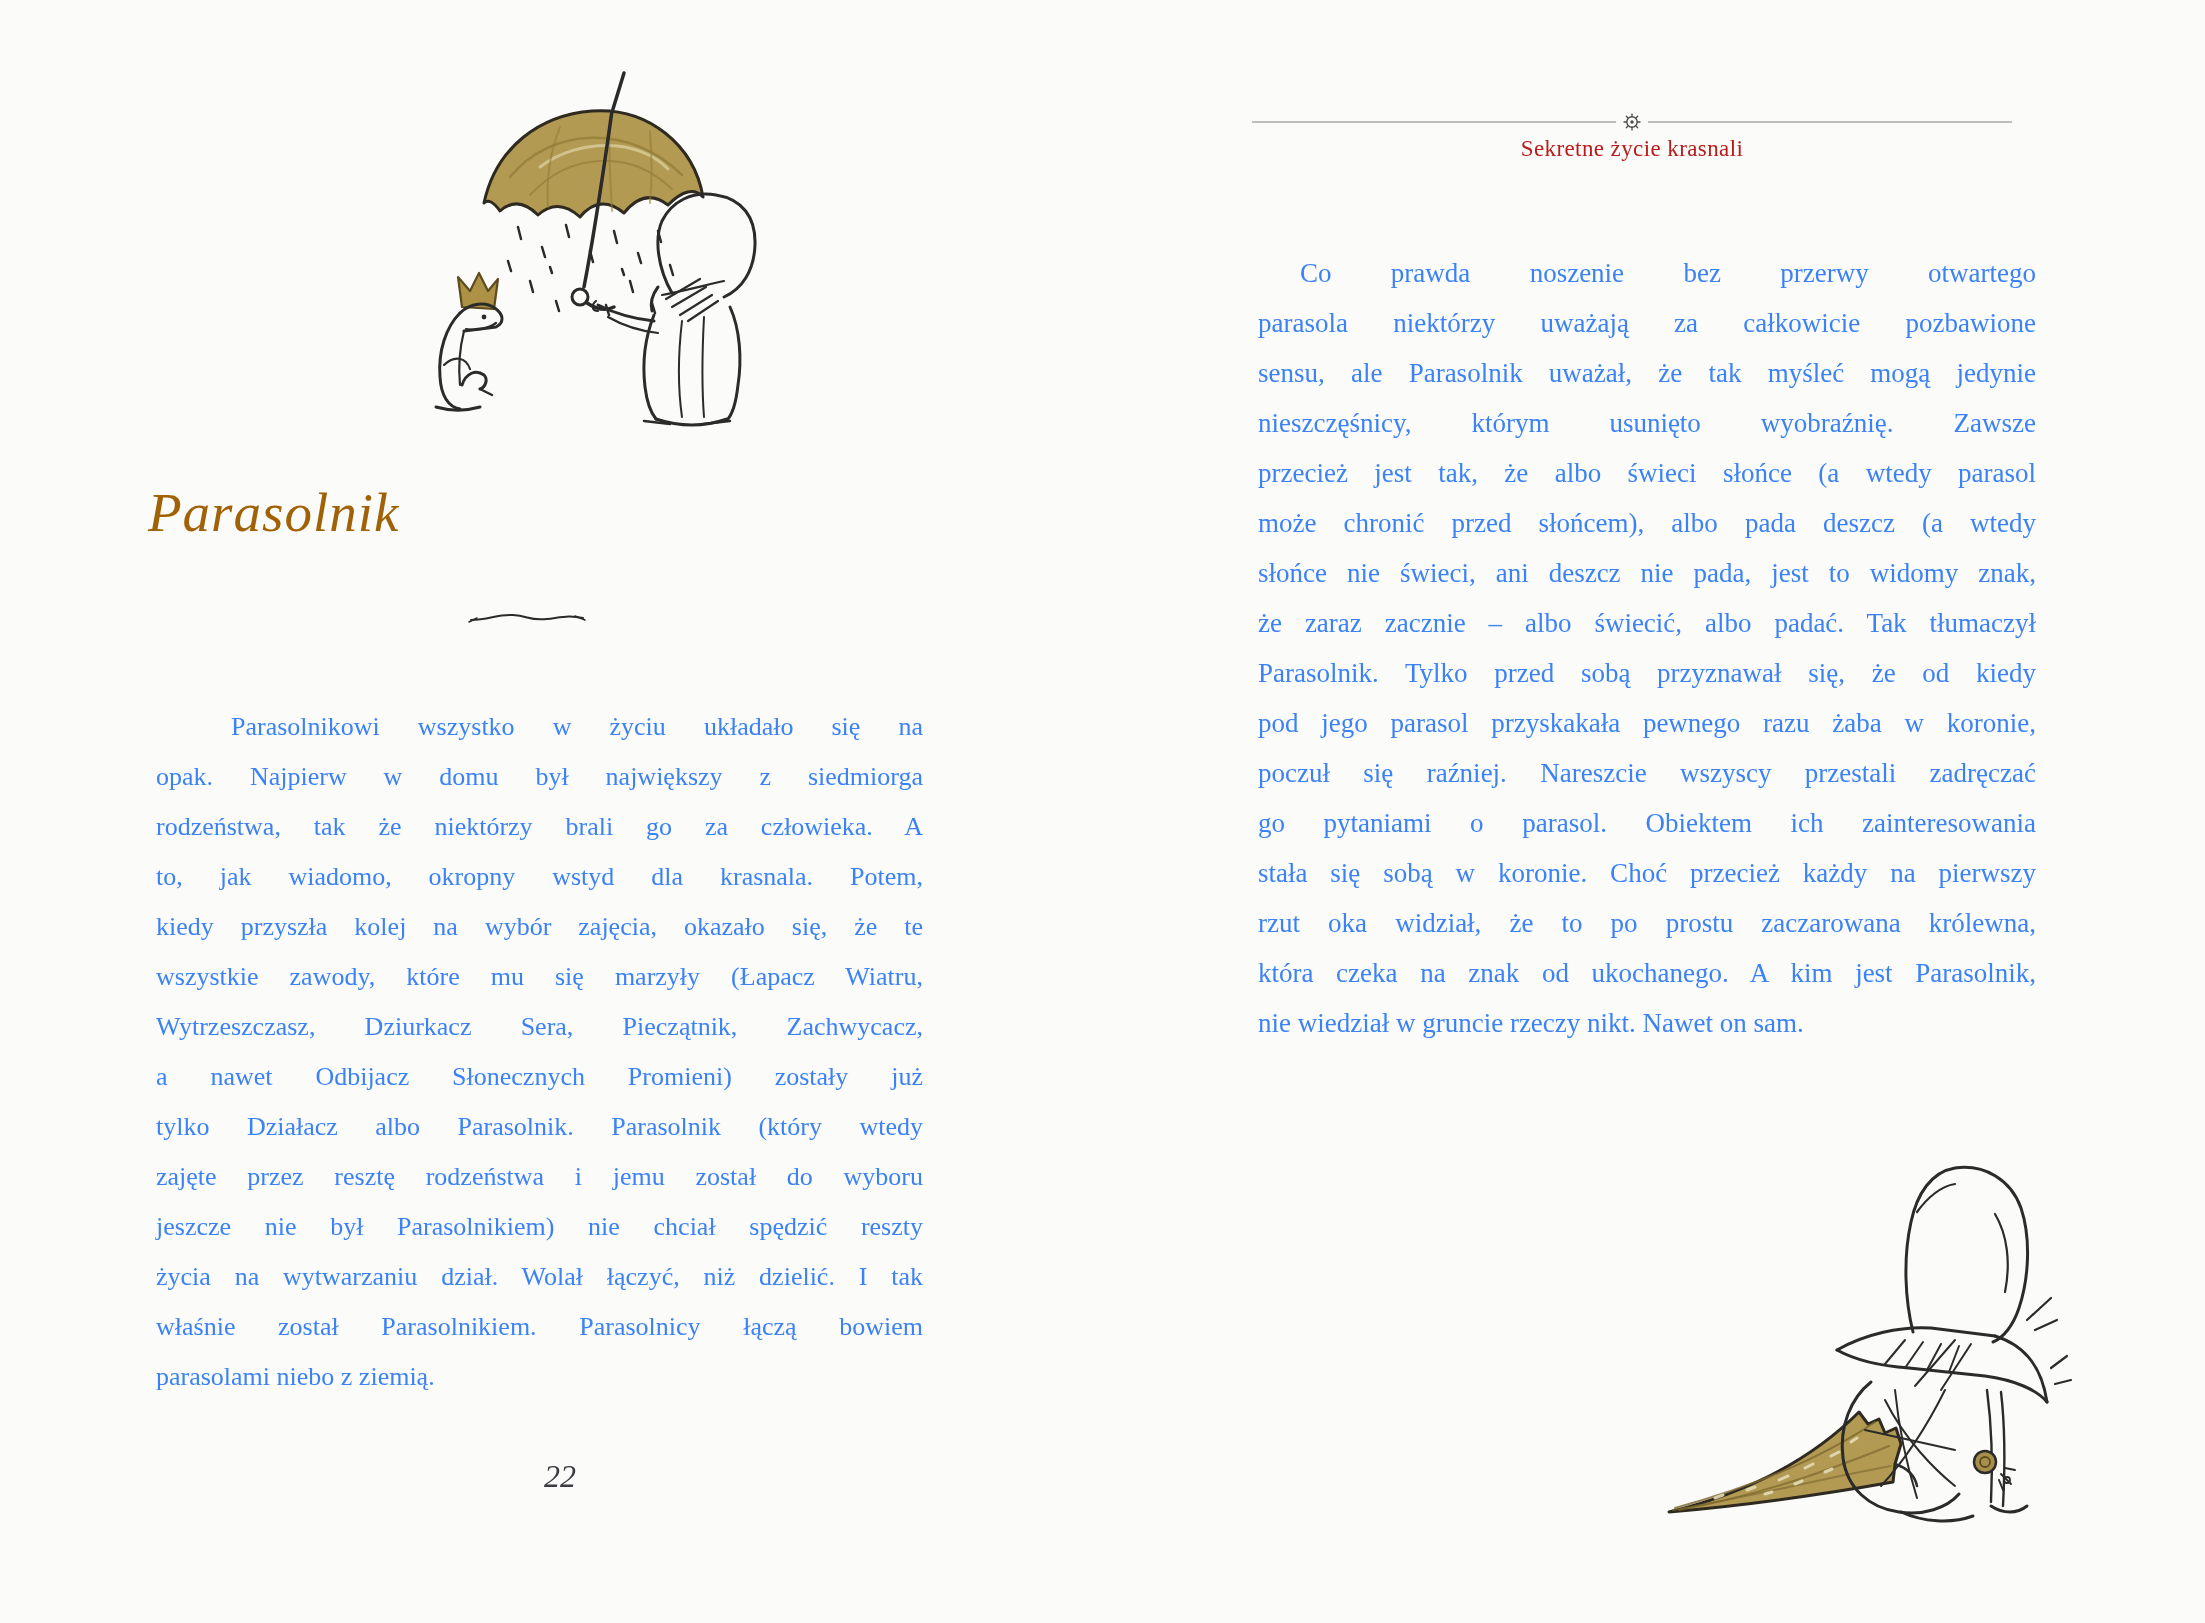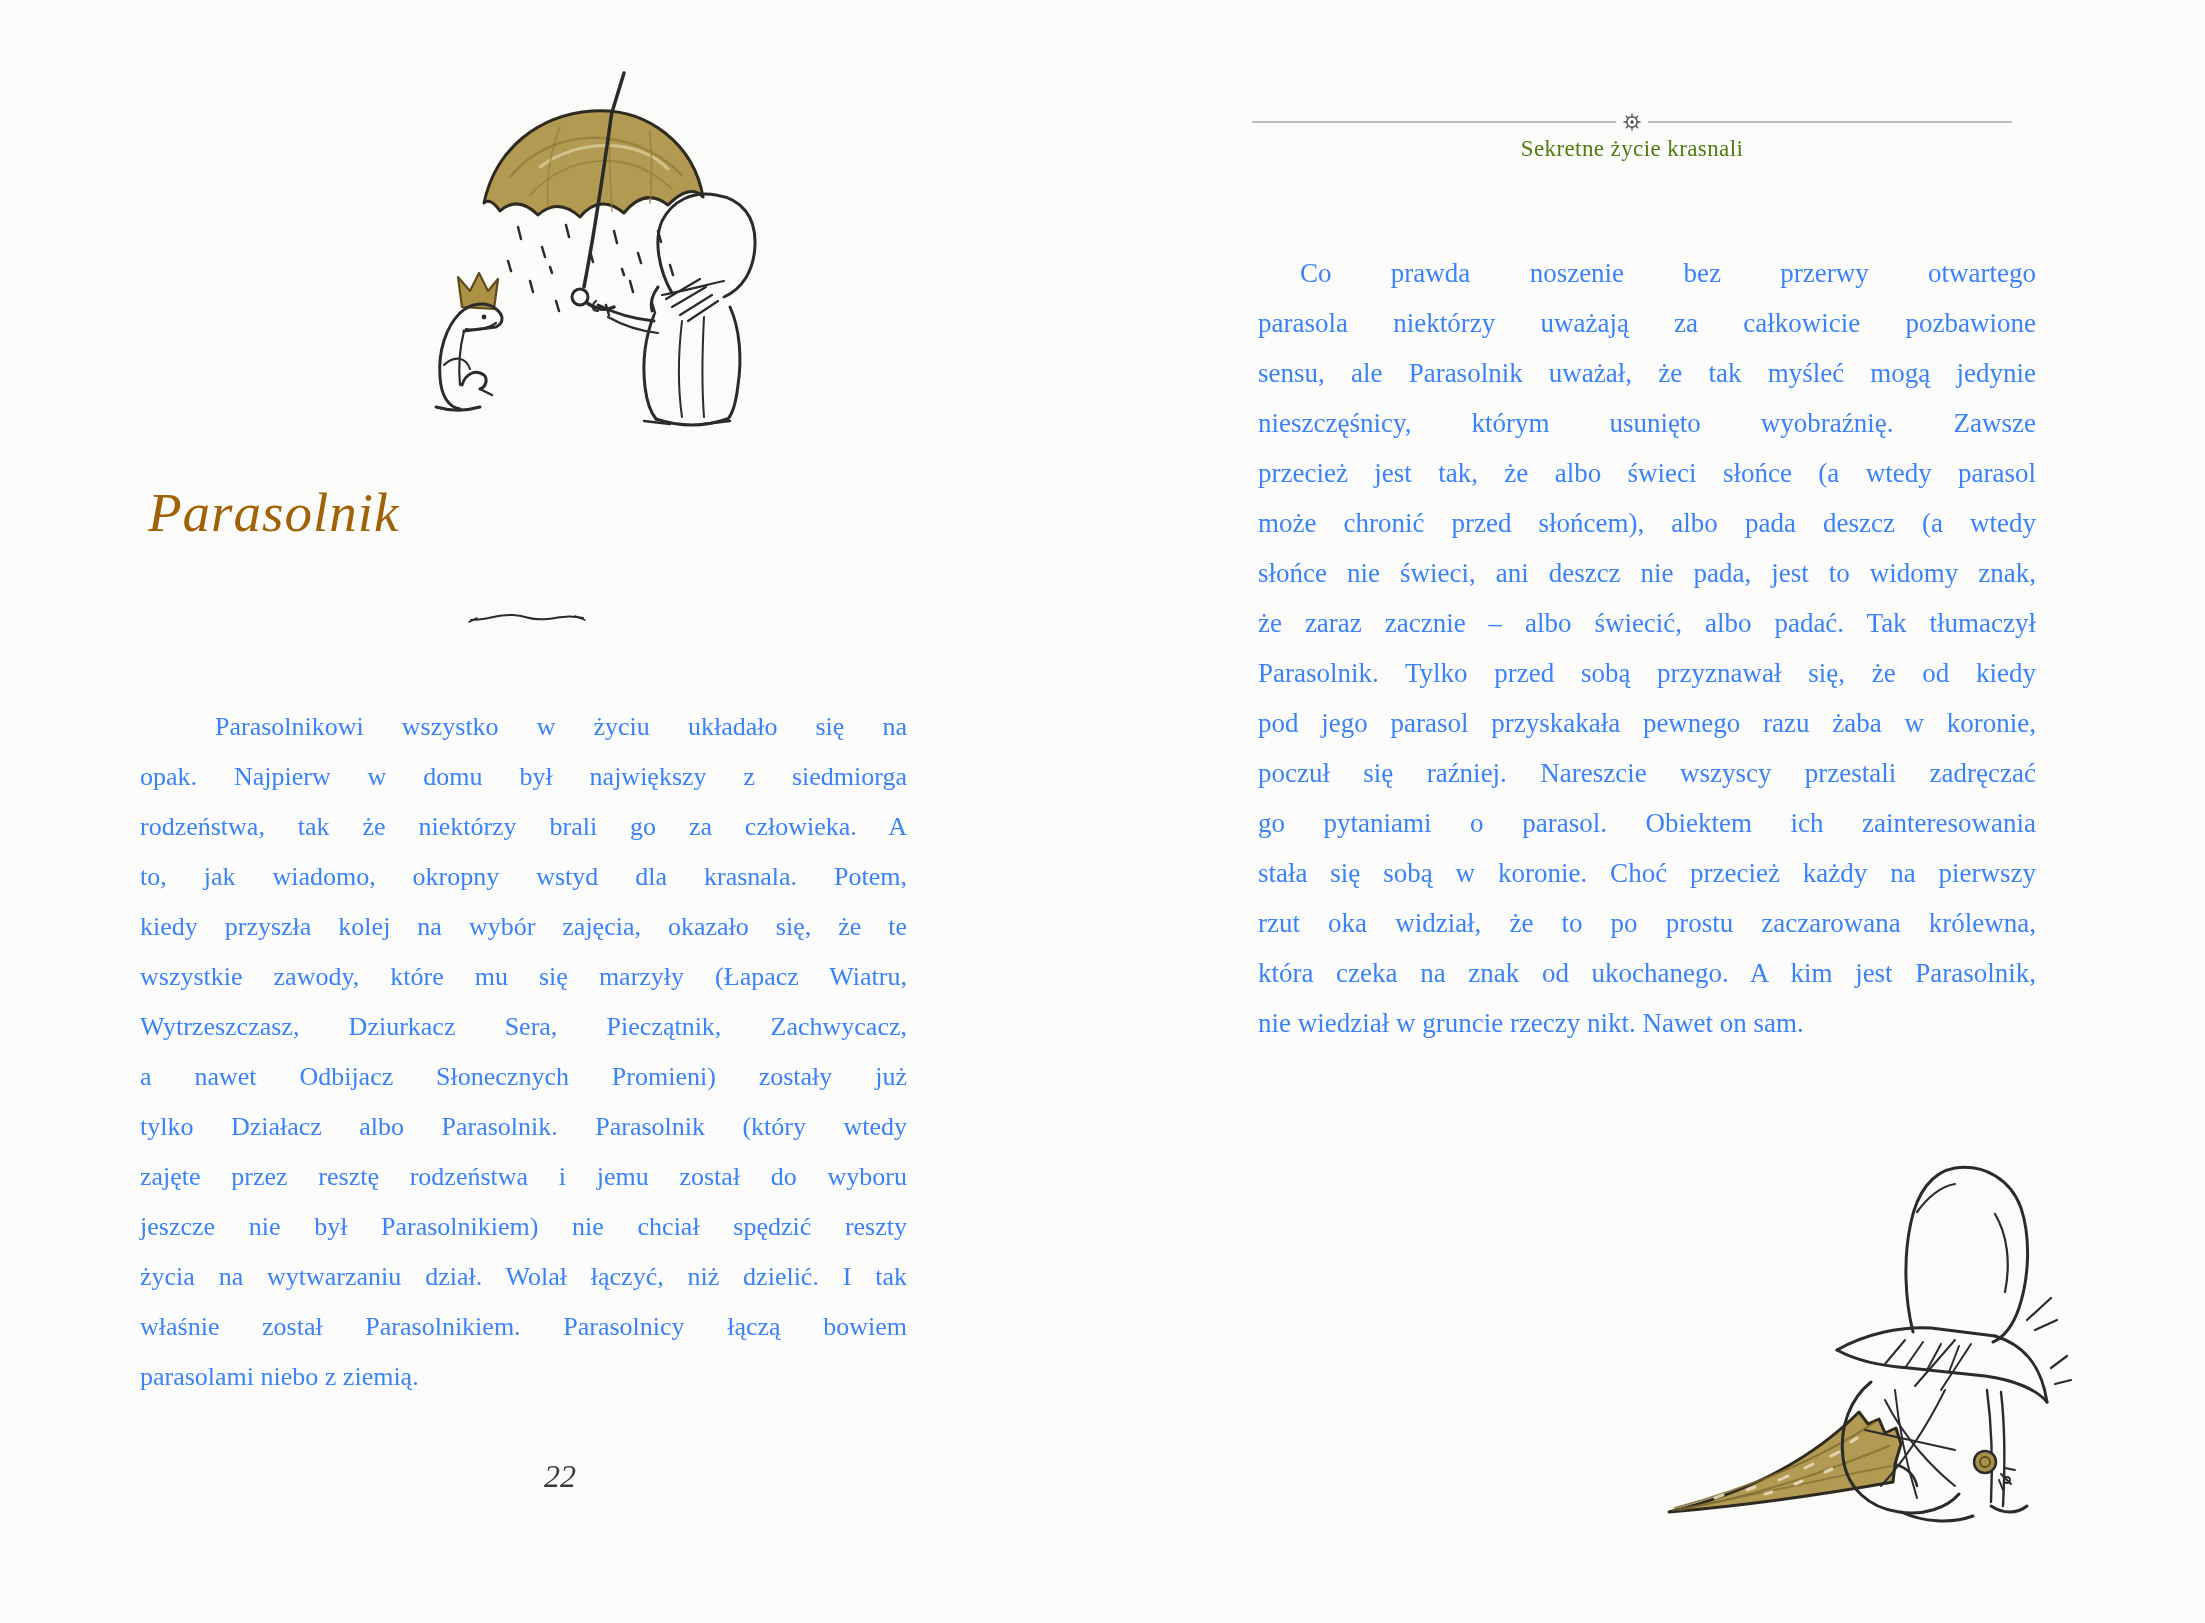"Sekretne życie krasnali" .running-head { color: #4d7c0f -> #b91c1c }
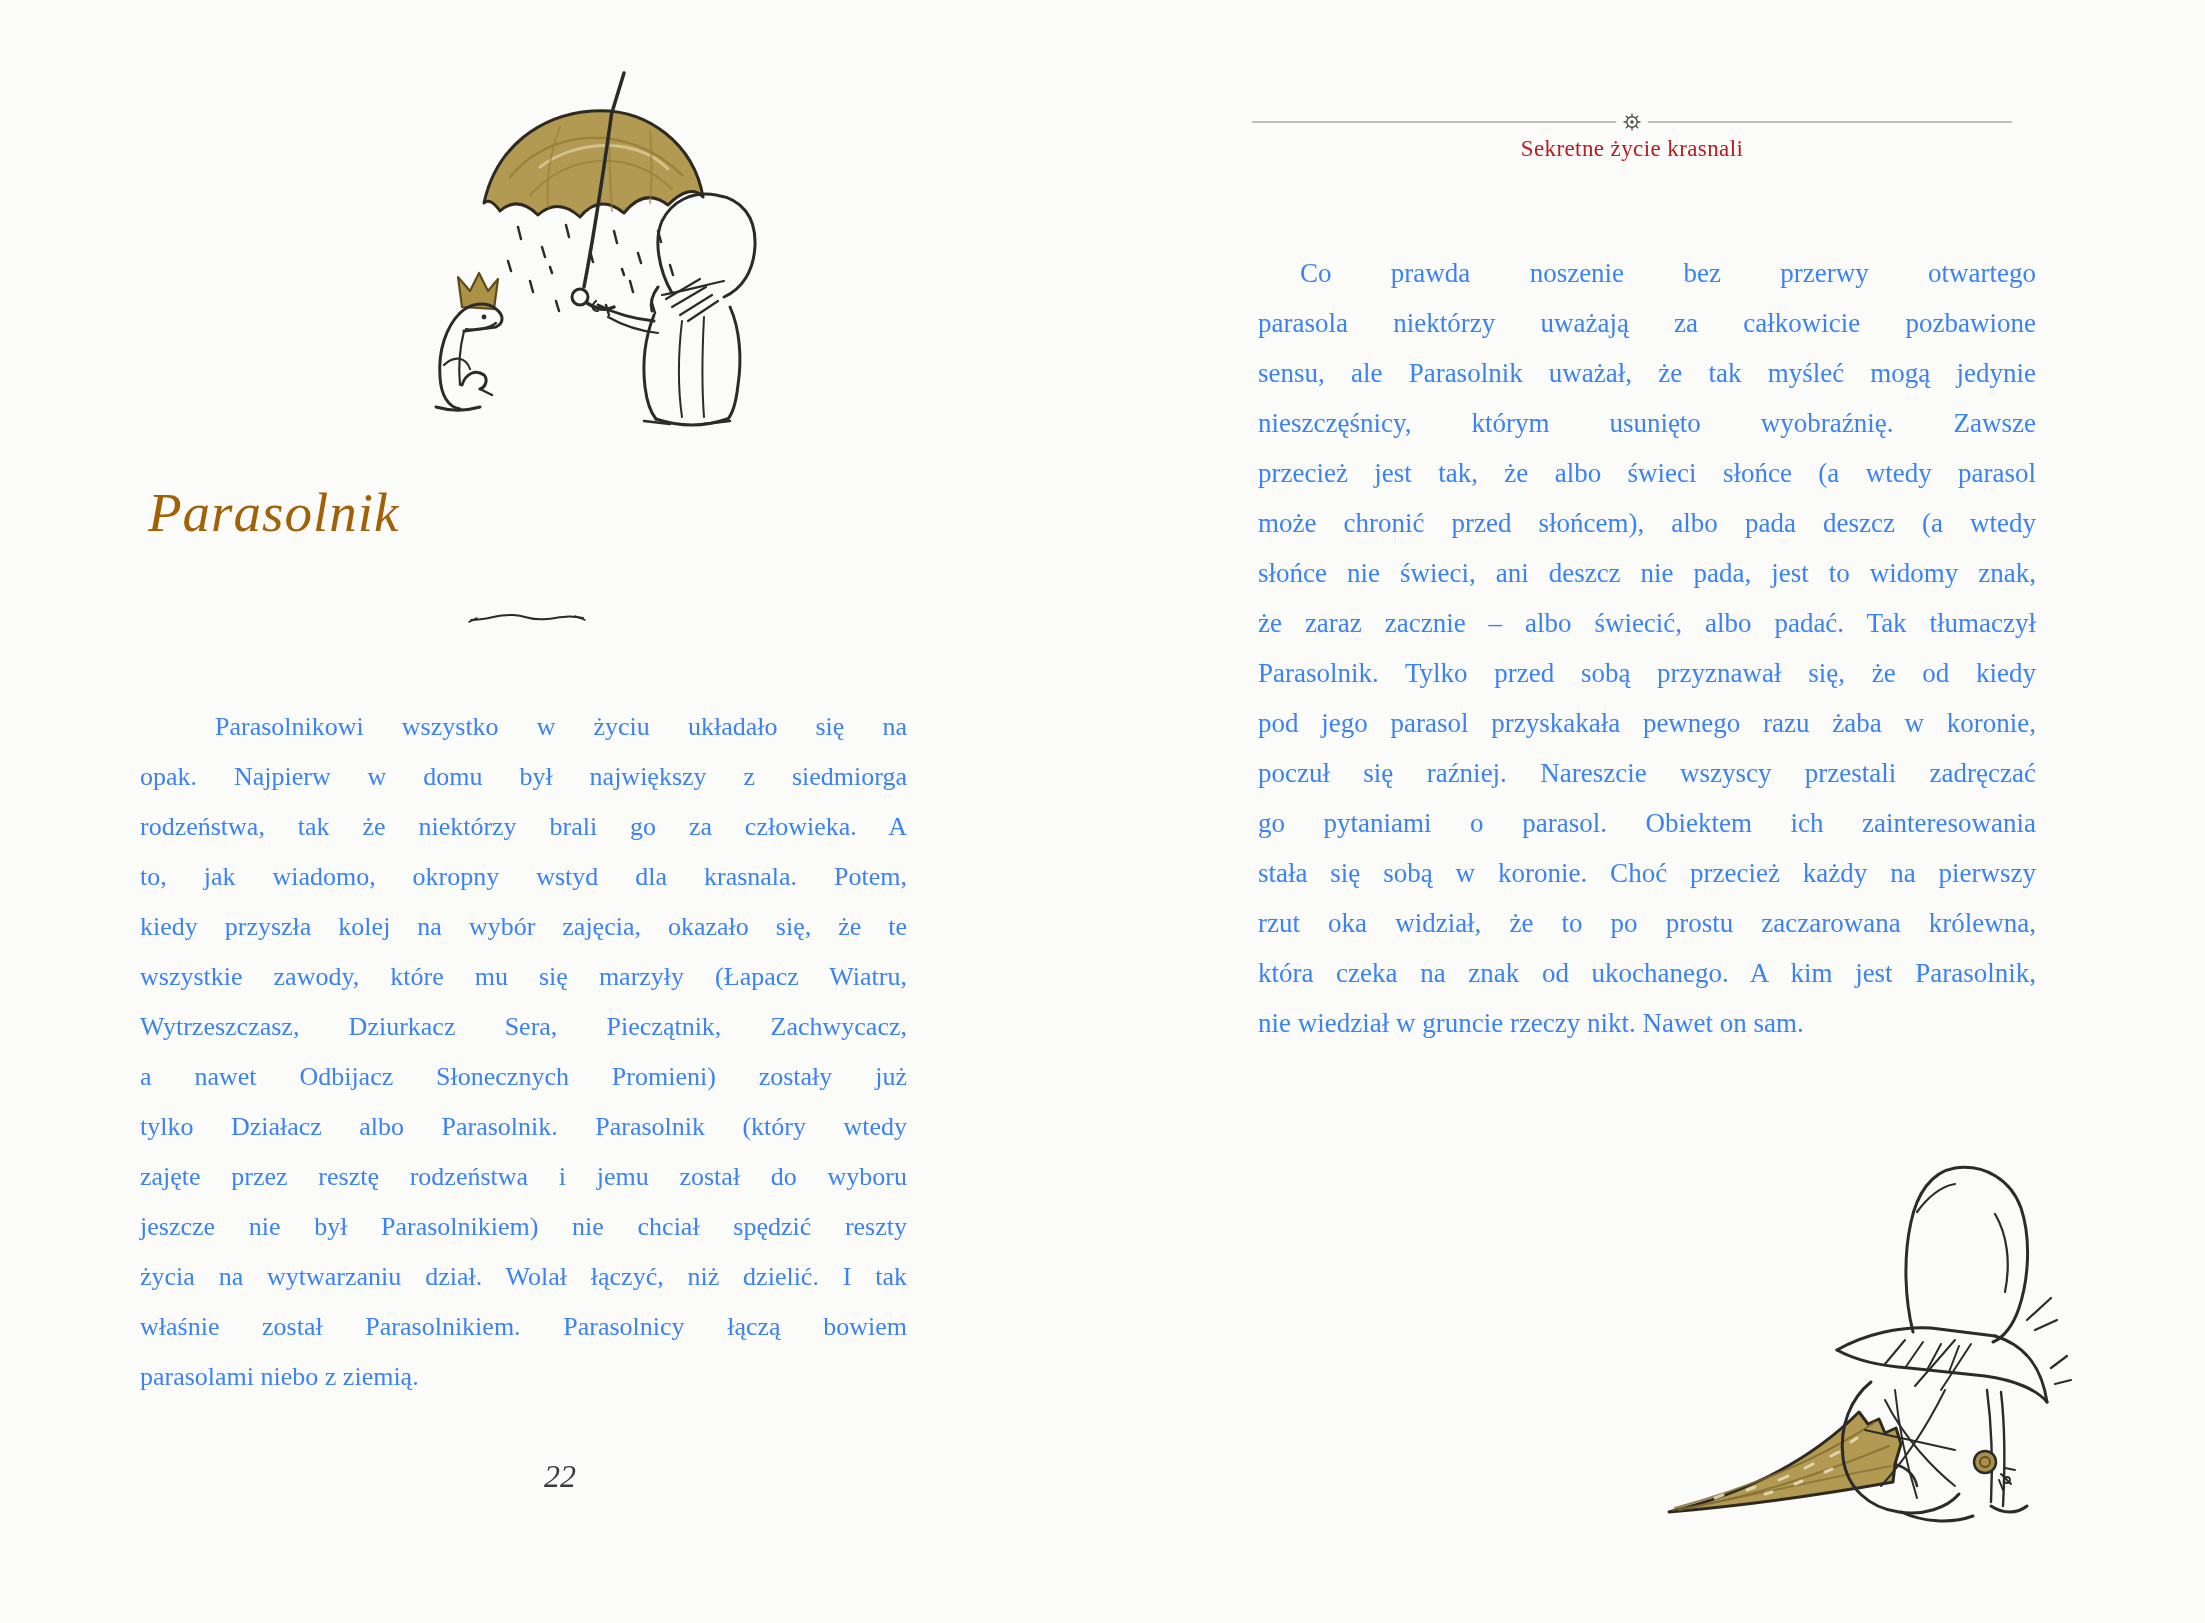"Parasolnikowi wszystko w życiu układało" div.abs { left: 140px -> 156px }
